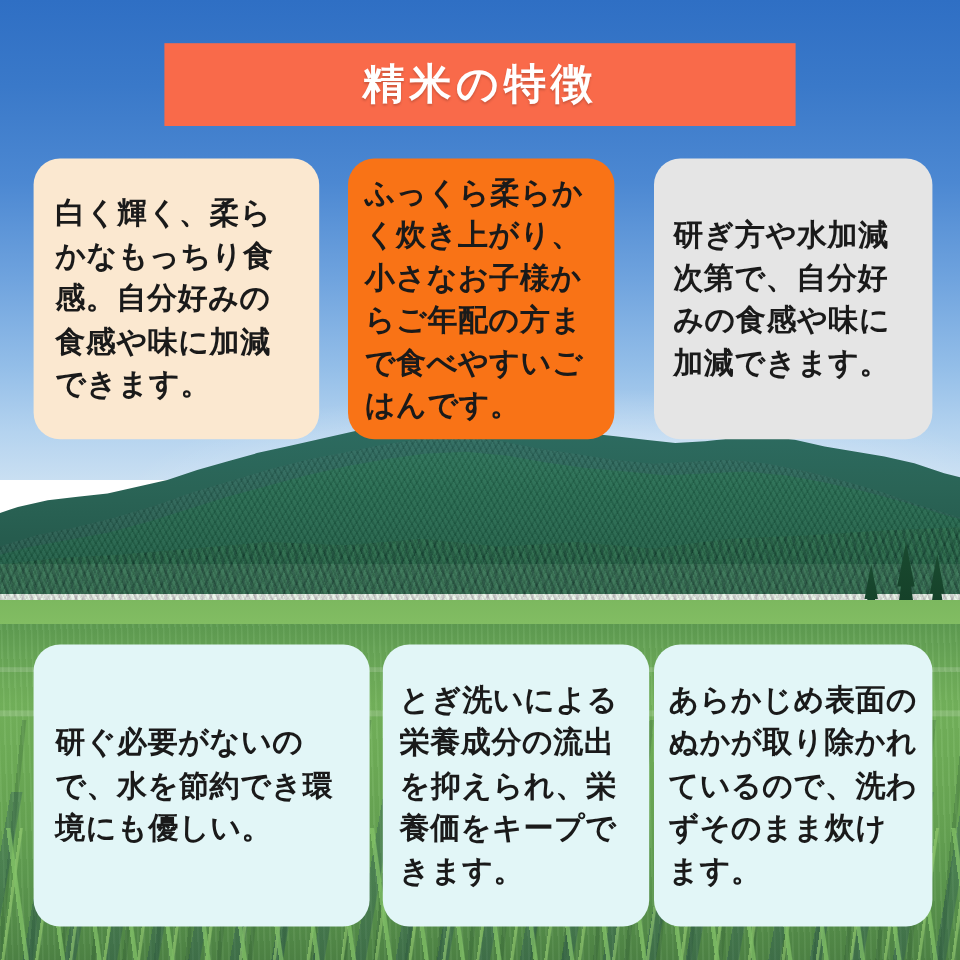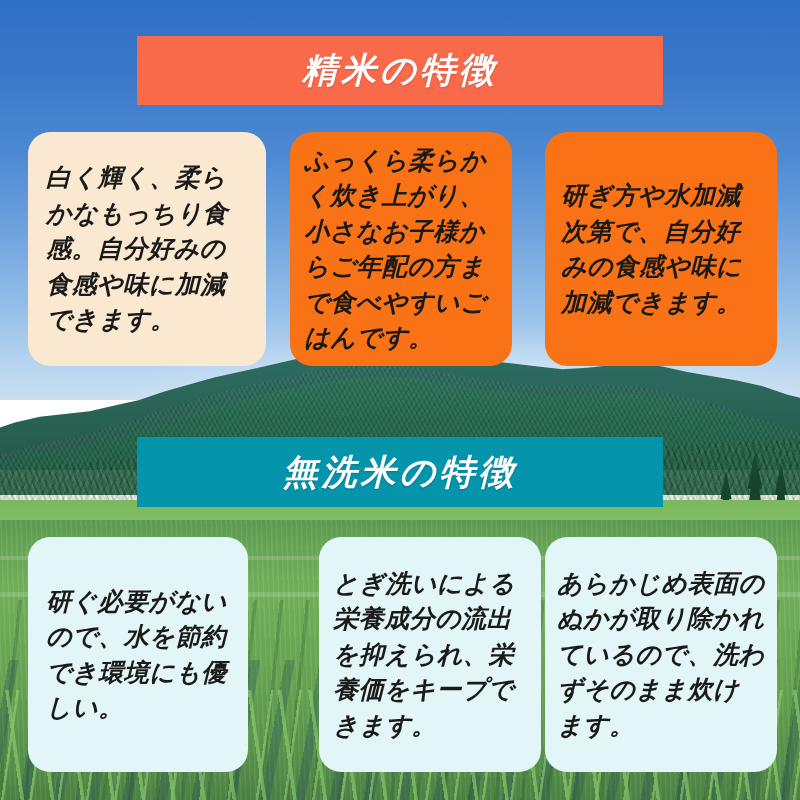"精米の特徴" .page { font-style: italic -> none }
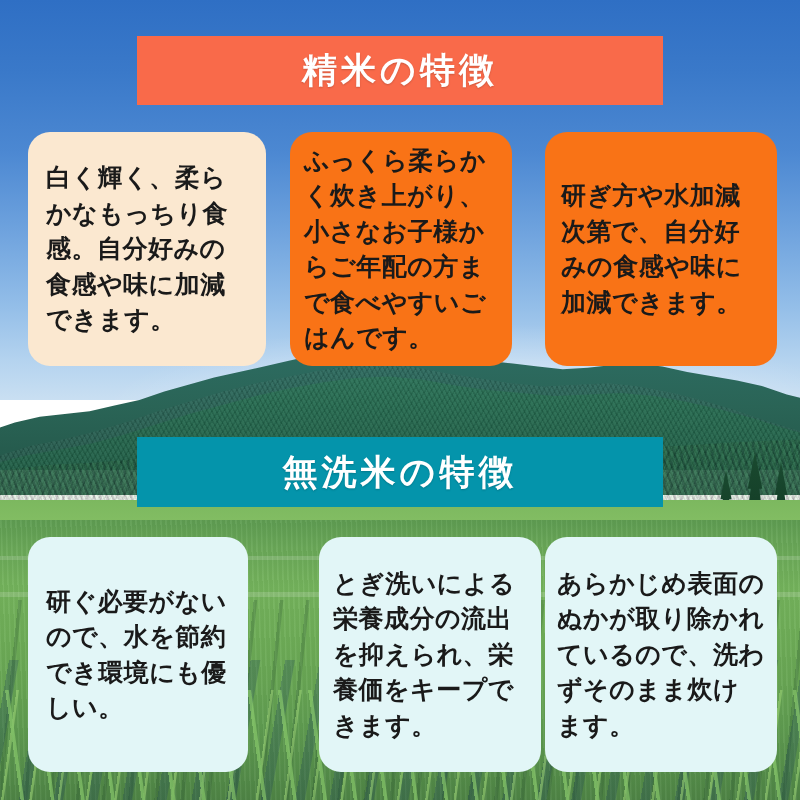"研ぎ方や水加減次第で、自分好みの食感や味に加減できます。" div.card { background: #f97316 -> #e5e5e5 }
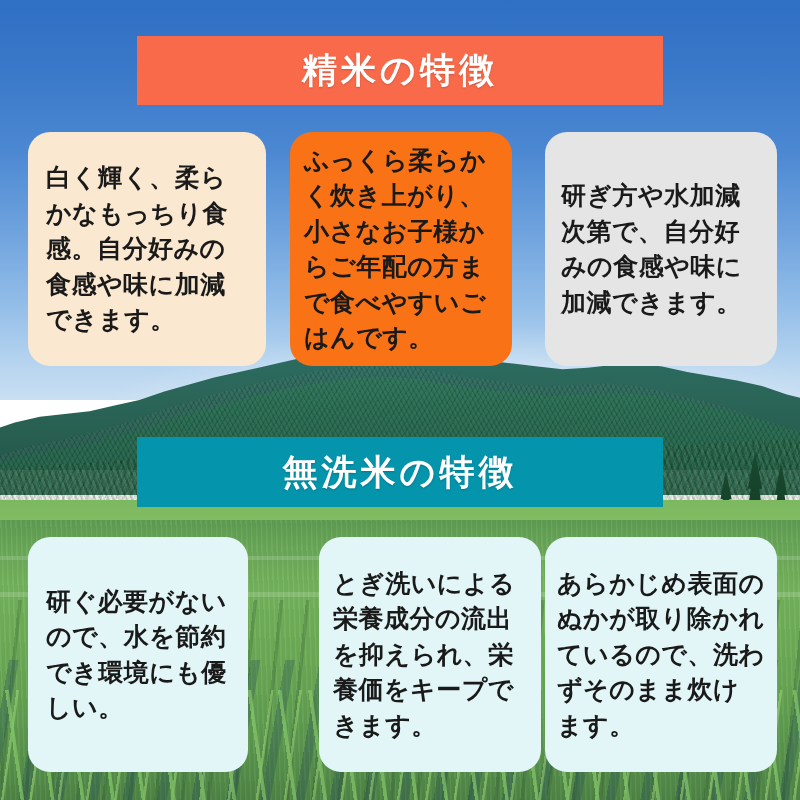"無洗米の特徴" div.banner { html: <div> <span>無洗米の特徴</span> </div> -> none }
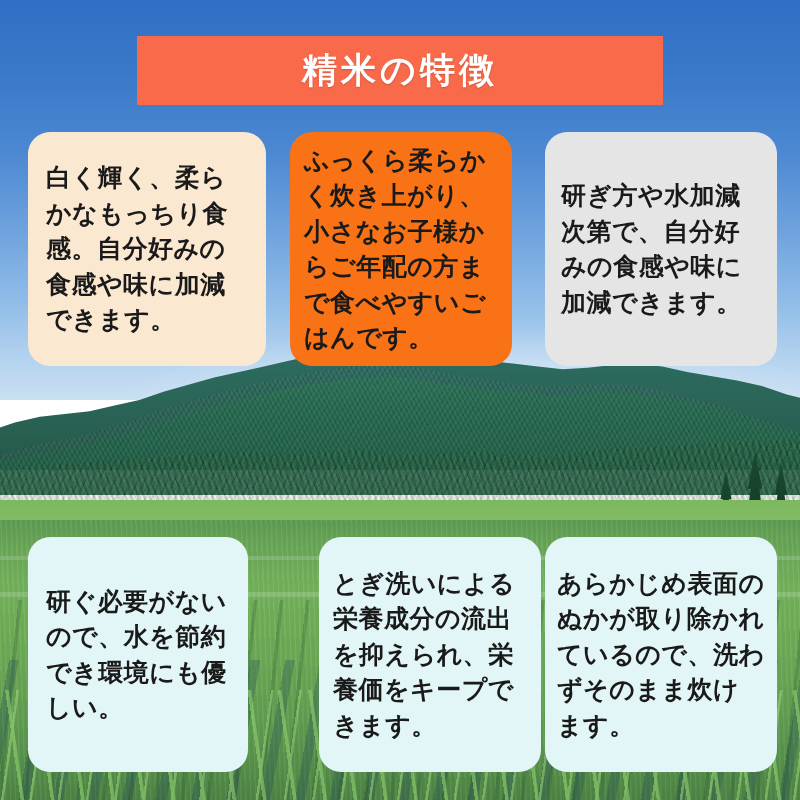"研ぐ必要がないので、水を節約でき環境にも優しい。" .card-bot-1 { width: 220px -> 280px }
